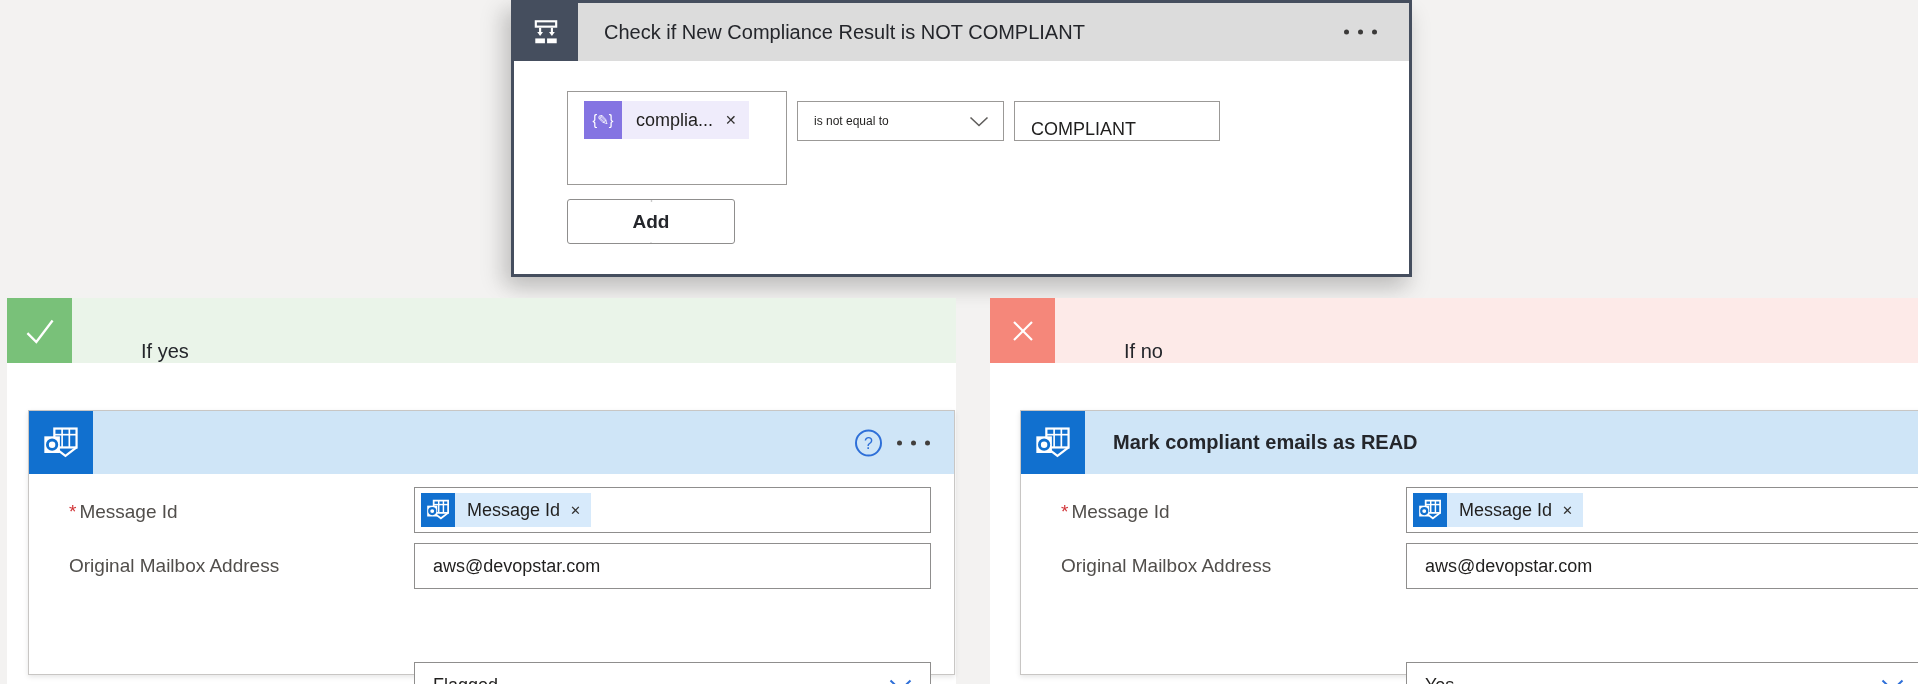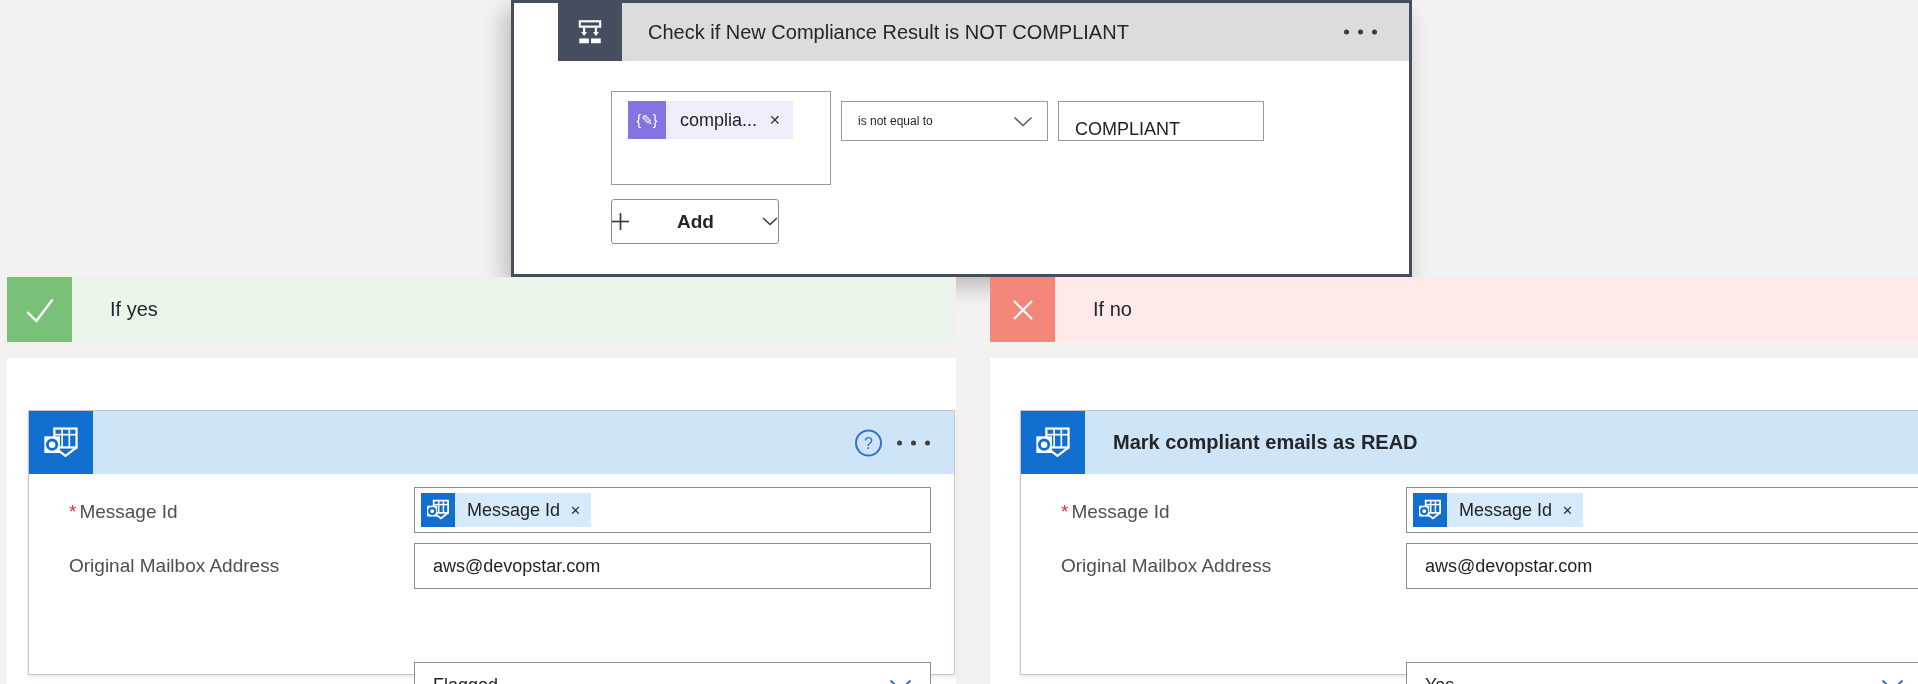"Check if New Compliance Result" .cond-card { padding-left: 44px -> none }
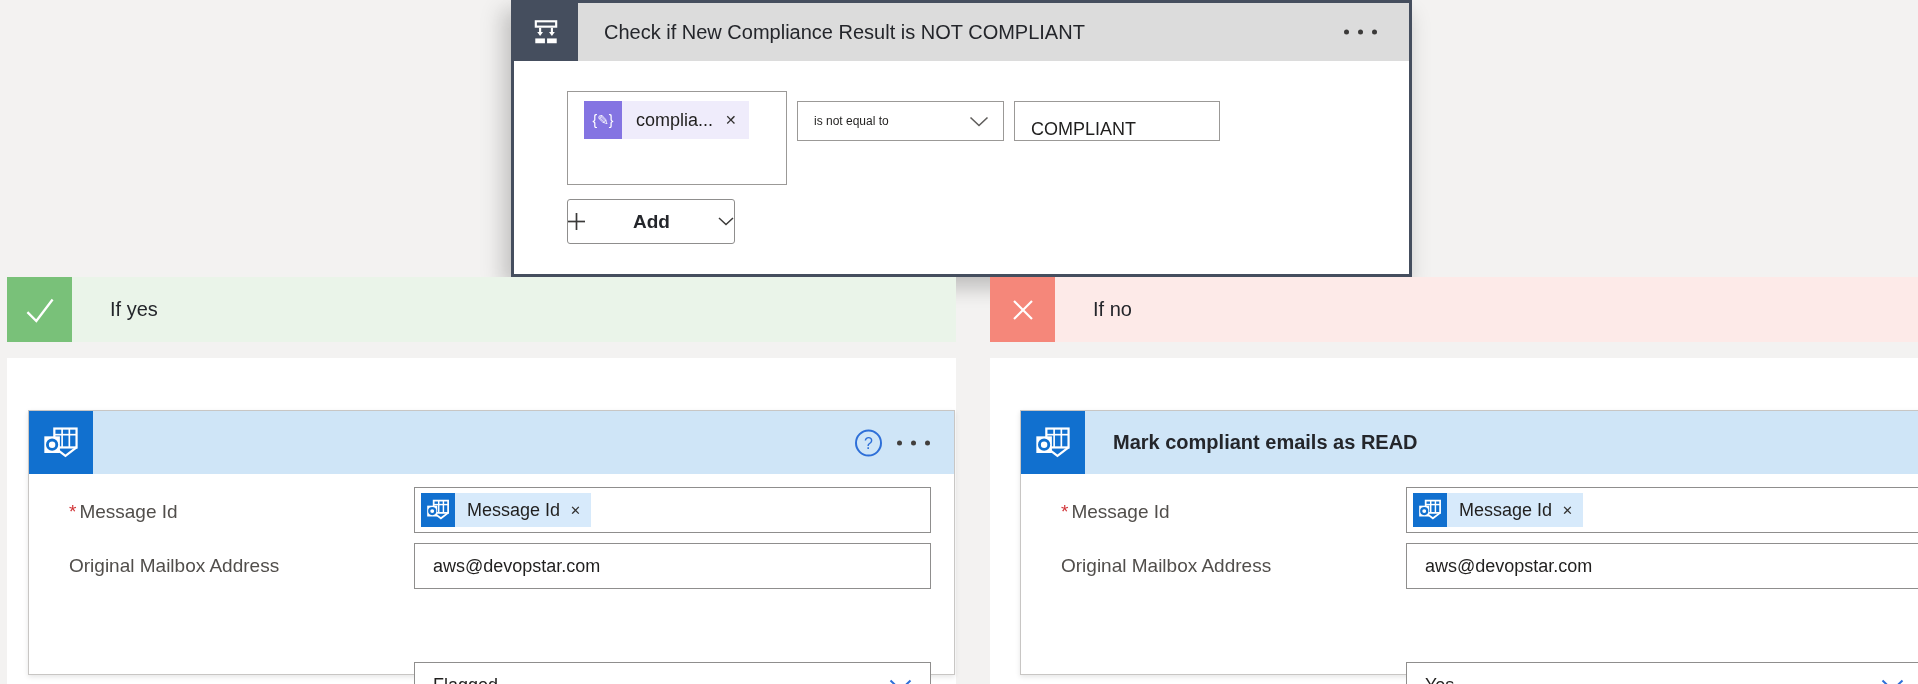"Add" .add-btn { flex-direction: none -> column; justify-content: space-between -> center }
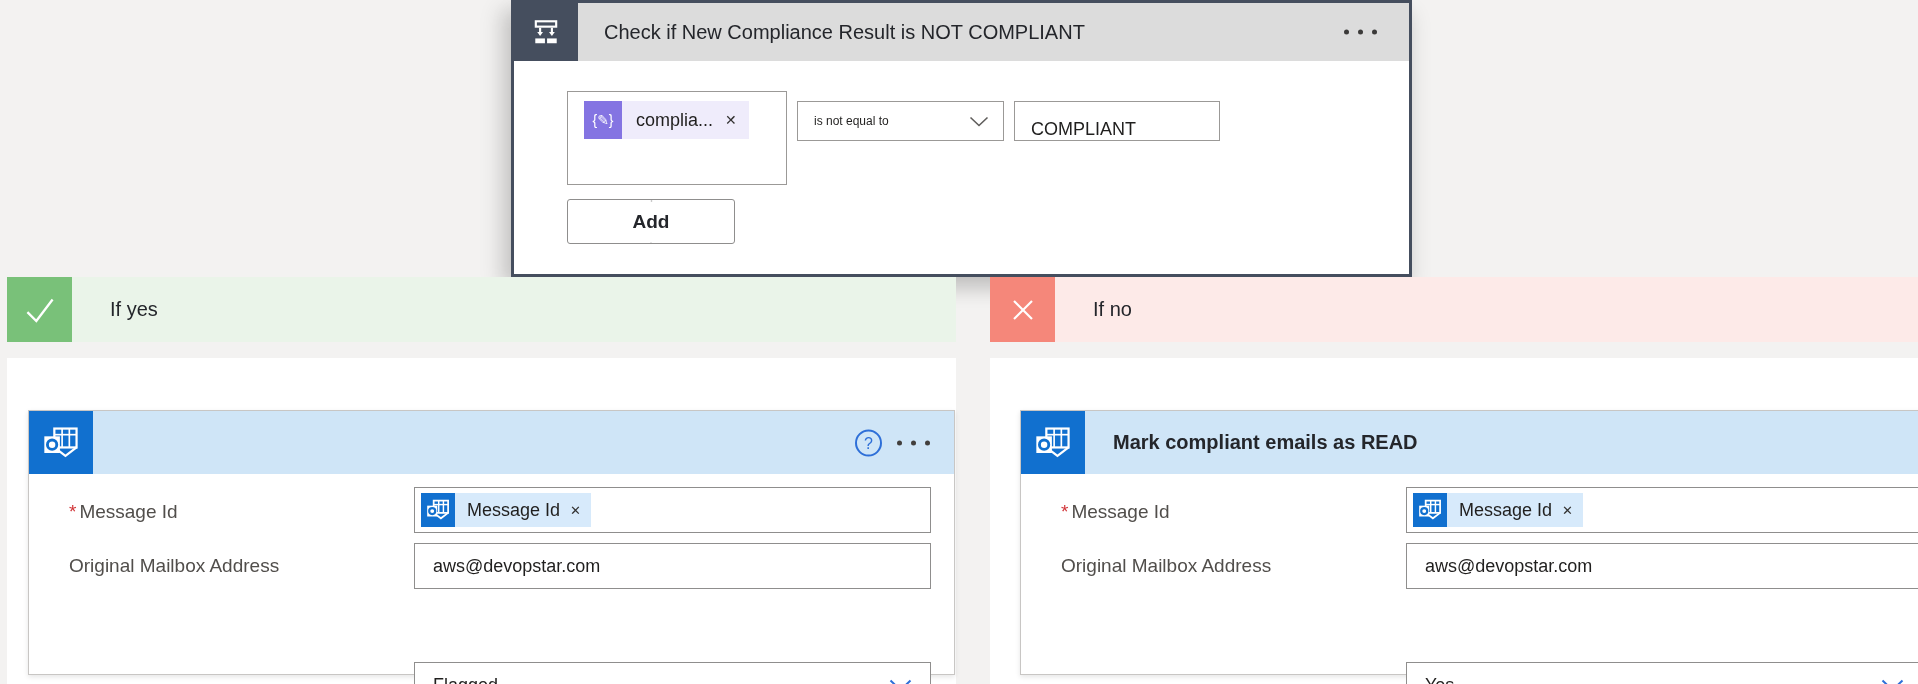"If yes" .branch-bar { align-items: center -> flex-end; gap: none -> 31px; top: 277px -> 298px }
